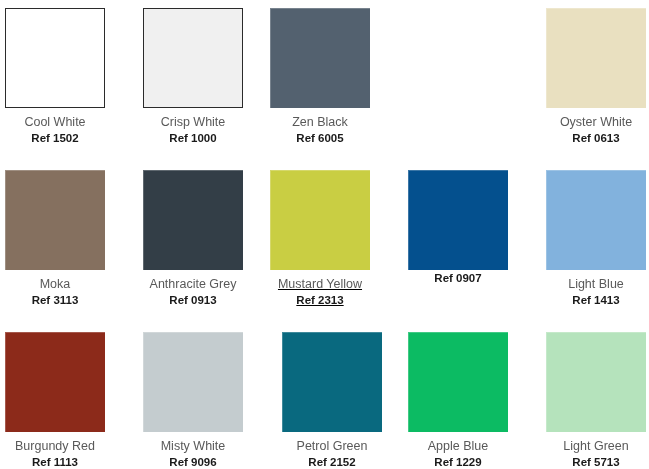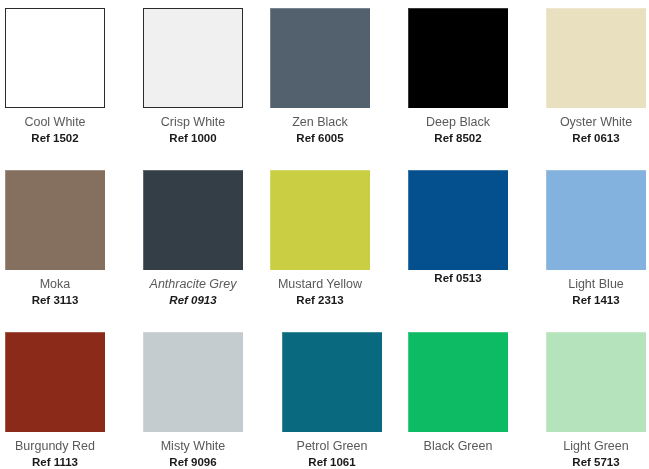"Deep Black" div.swatch-cell { html: <div> <div></div> <span>Deep Black</span> <span>Ref 8502</span> </div> -> none }
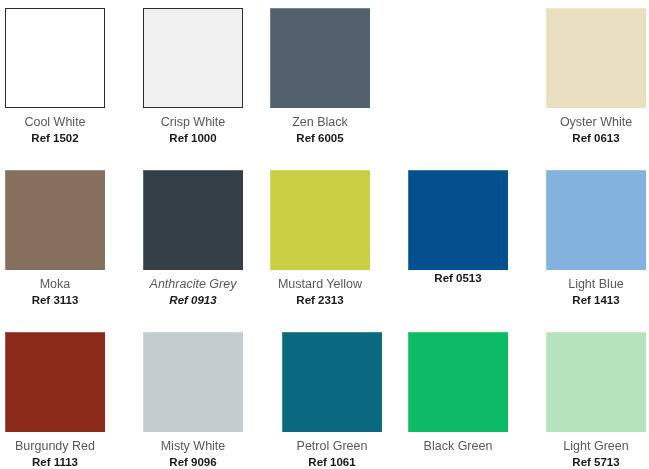"Anthracite Grey" div.swatch-cell { font-style: italic -> none }
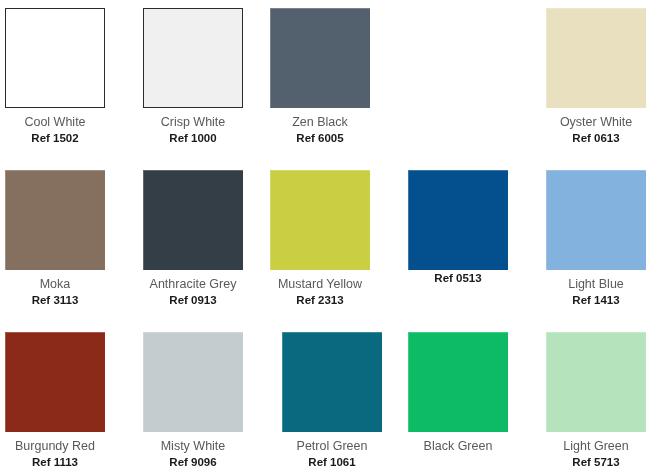"Mustard Yellow" div.swatch-cell { text-decoration: none -> underline }
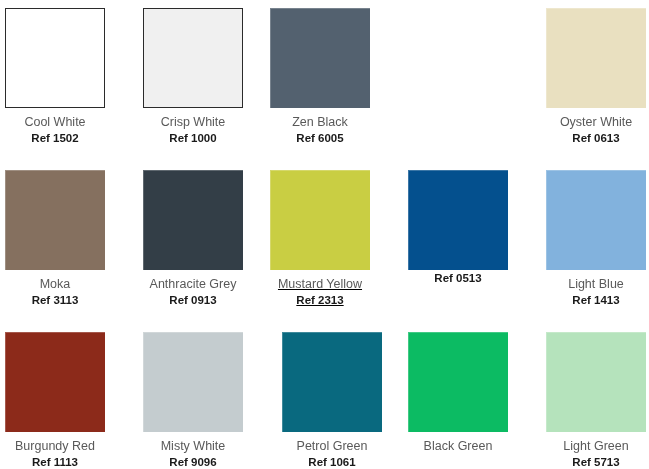"Ref 0513" span.swatch-ref { text: 0513 -> 0907 }
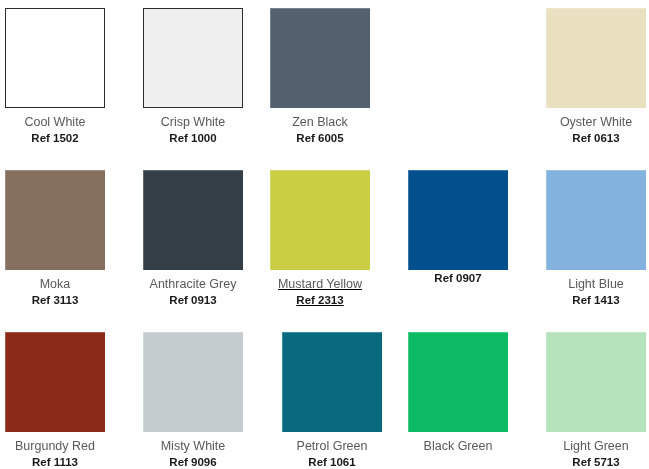"Black Green" span.swatch-name { text: Black Green -> Apple Blue }
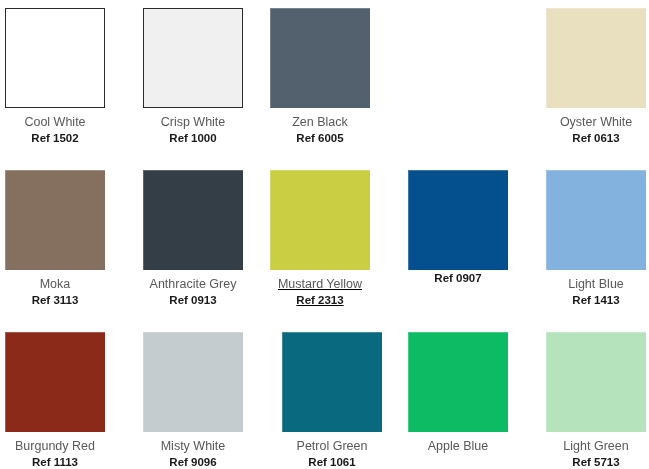"Ref 1061" span.swatch-ref { text: 1061 -> 2152 }
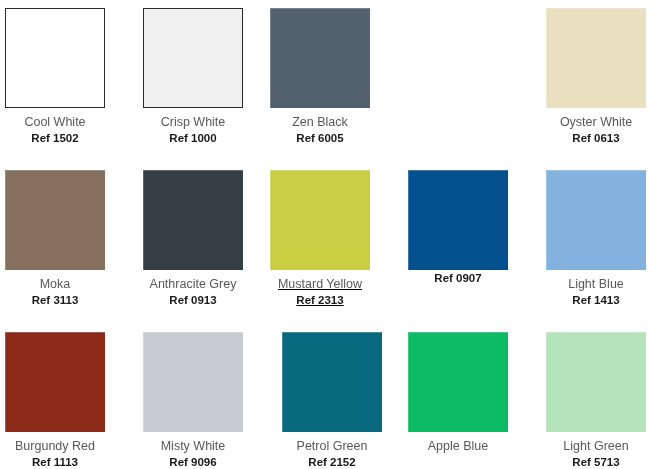"Ref 1229" span.swatch-ref { html: none -> <span>Ref 1229</span> }
